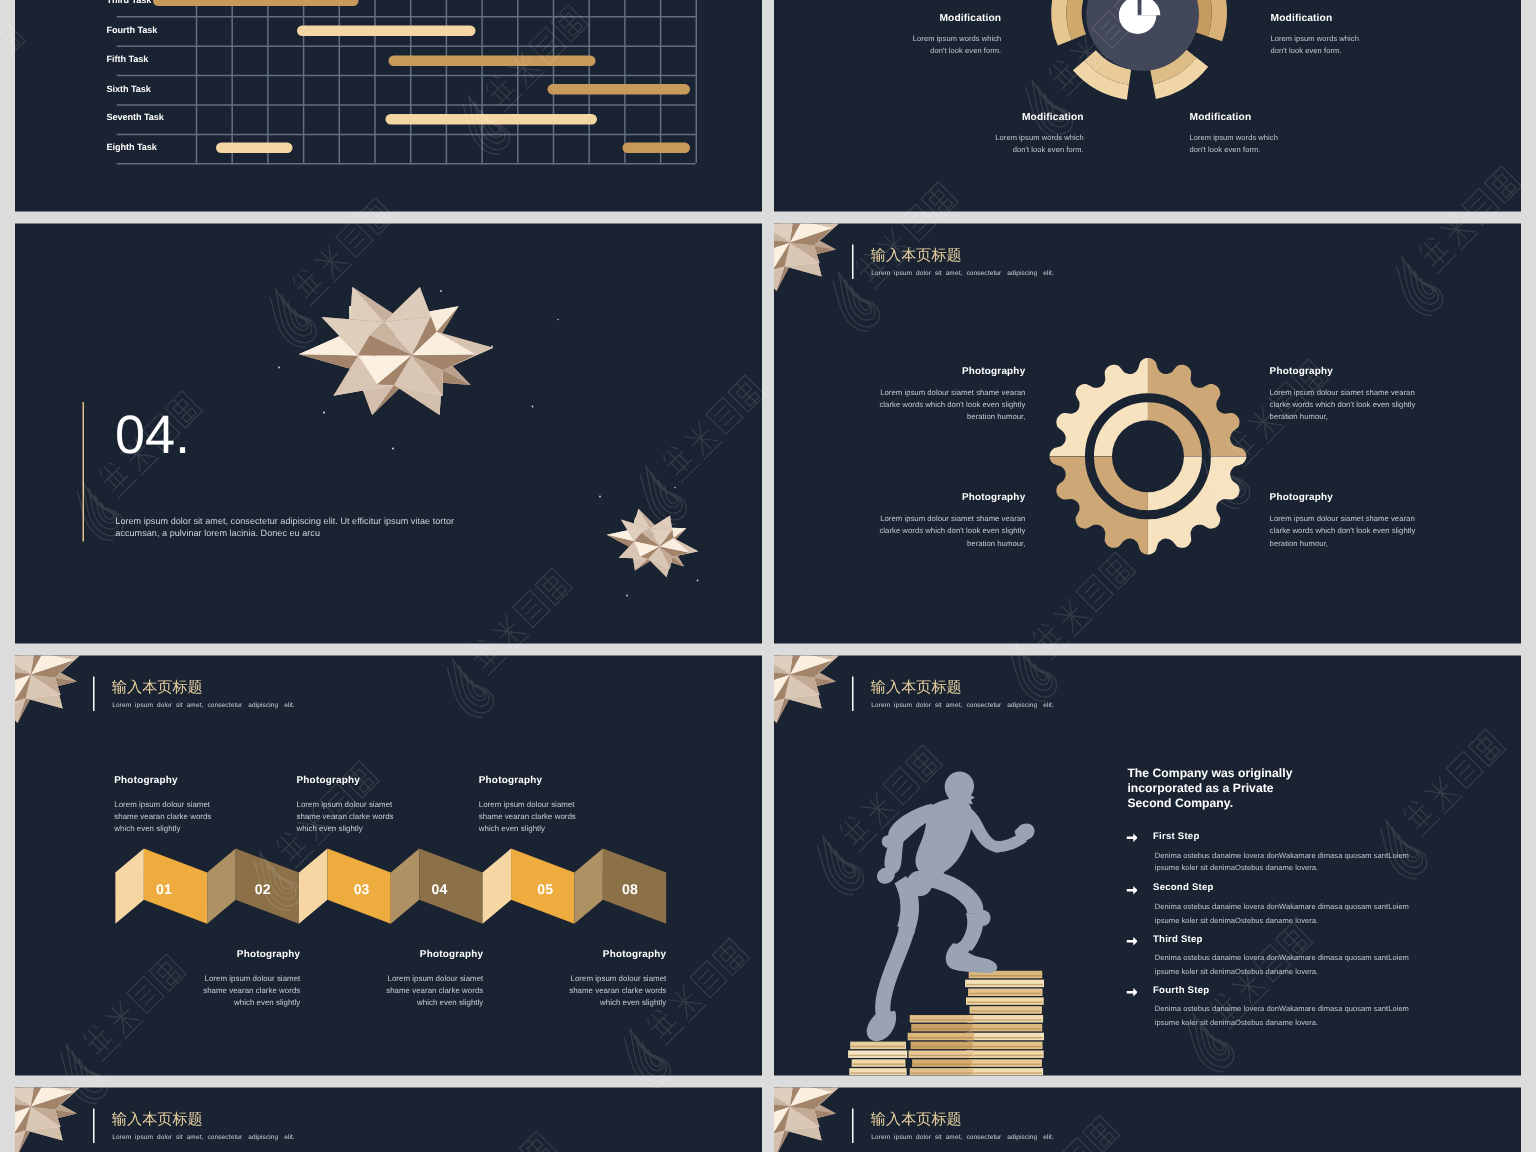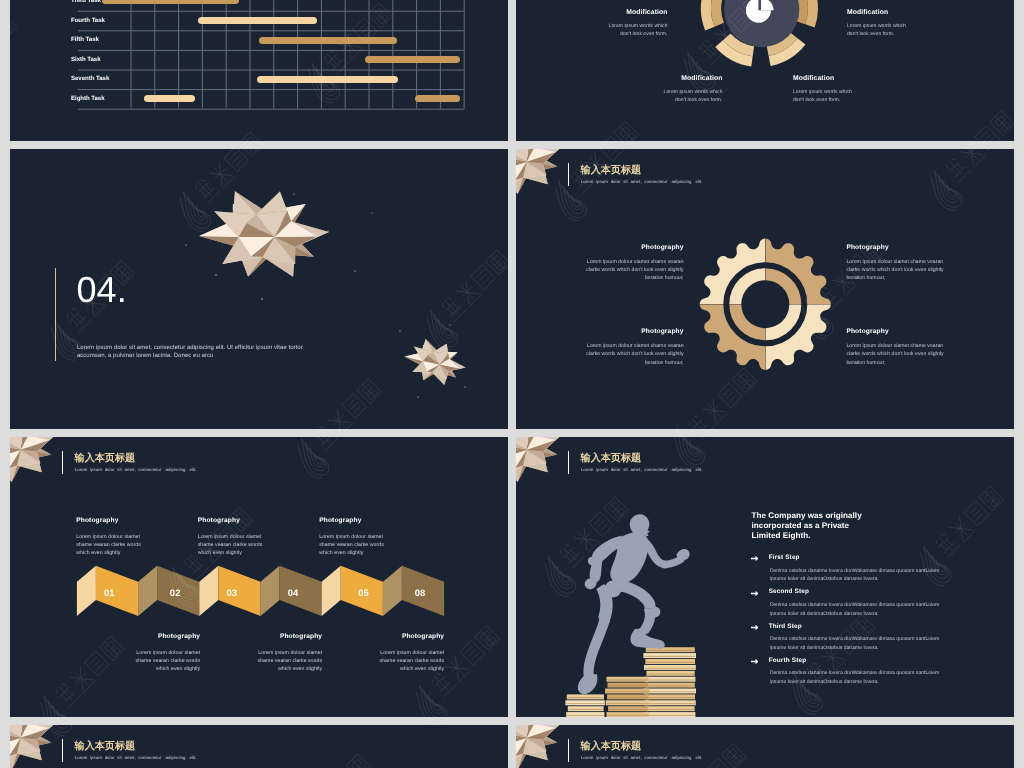"输入本页标题" .hdr .t { font-weight: 700 -> 400 }
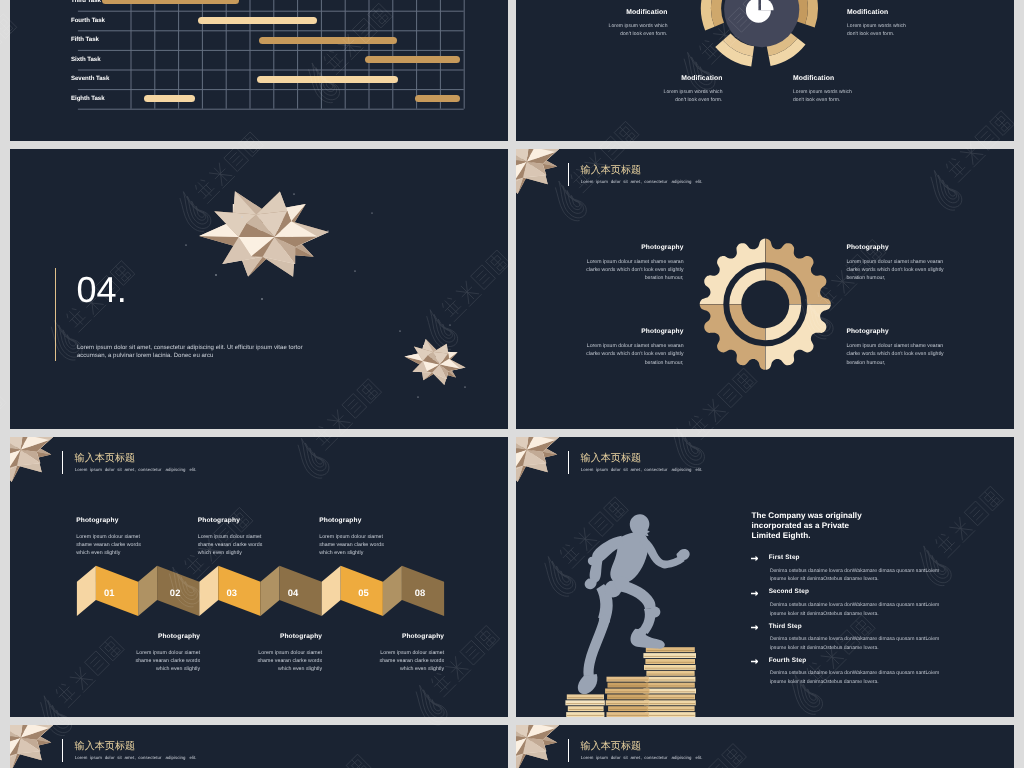"The Company was originally incorporated" div.lead { text: Limited Eighth -> Second Company }
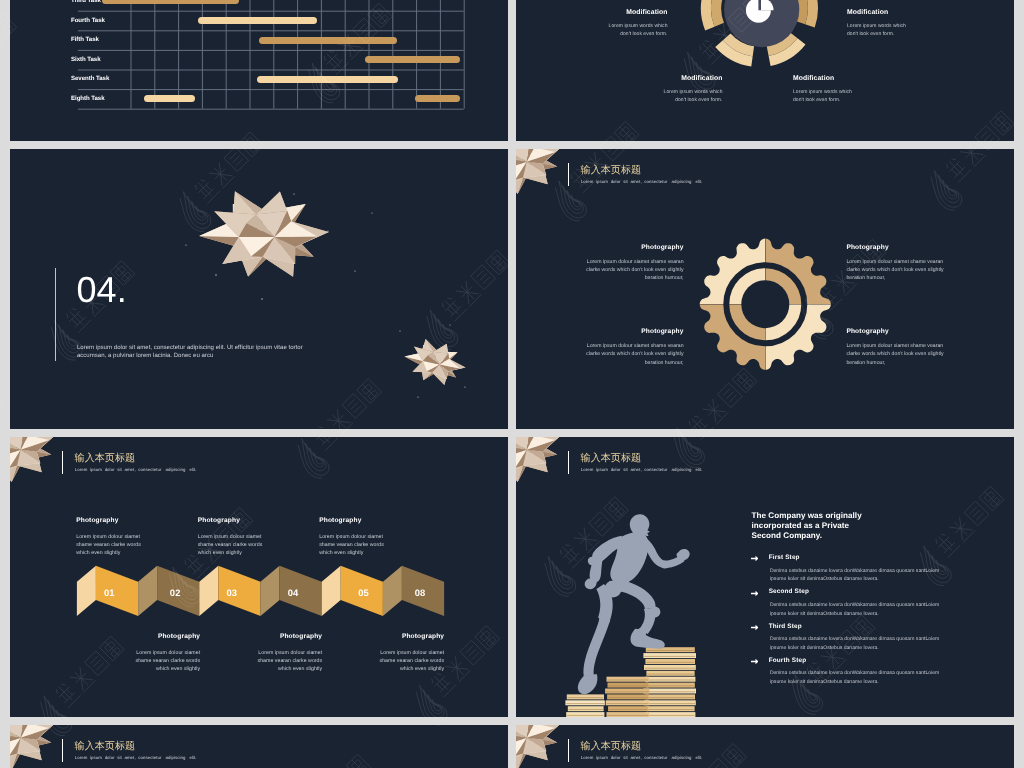"03" div.zz-num { text-align: left -> right }
